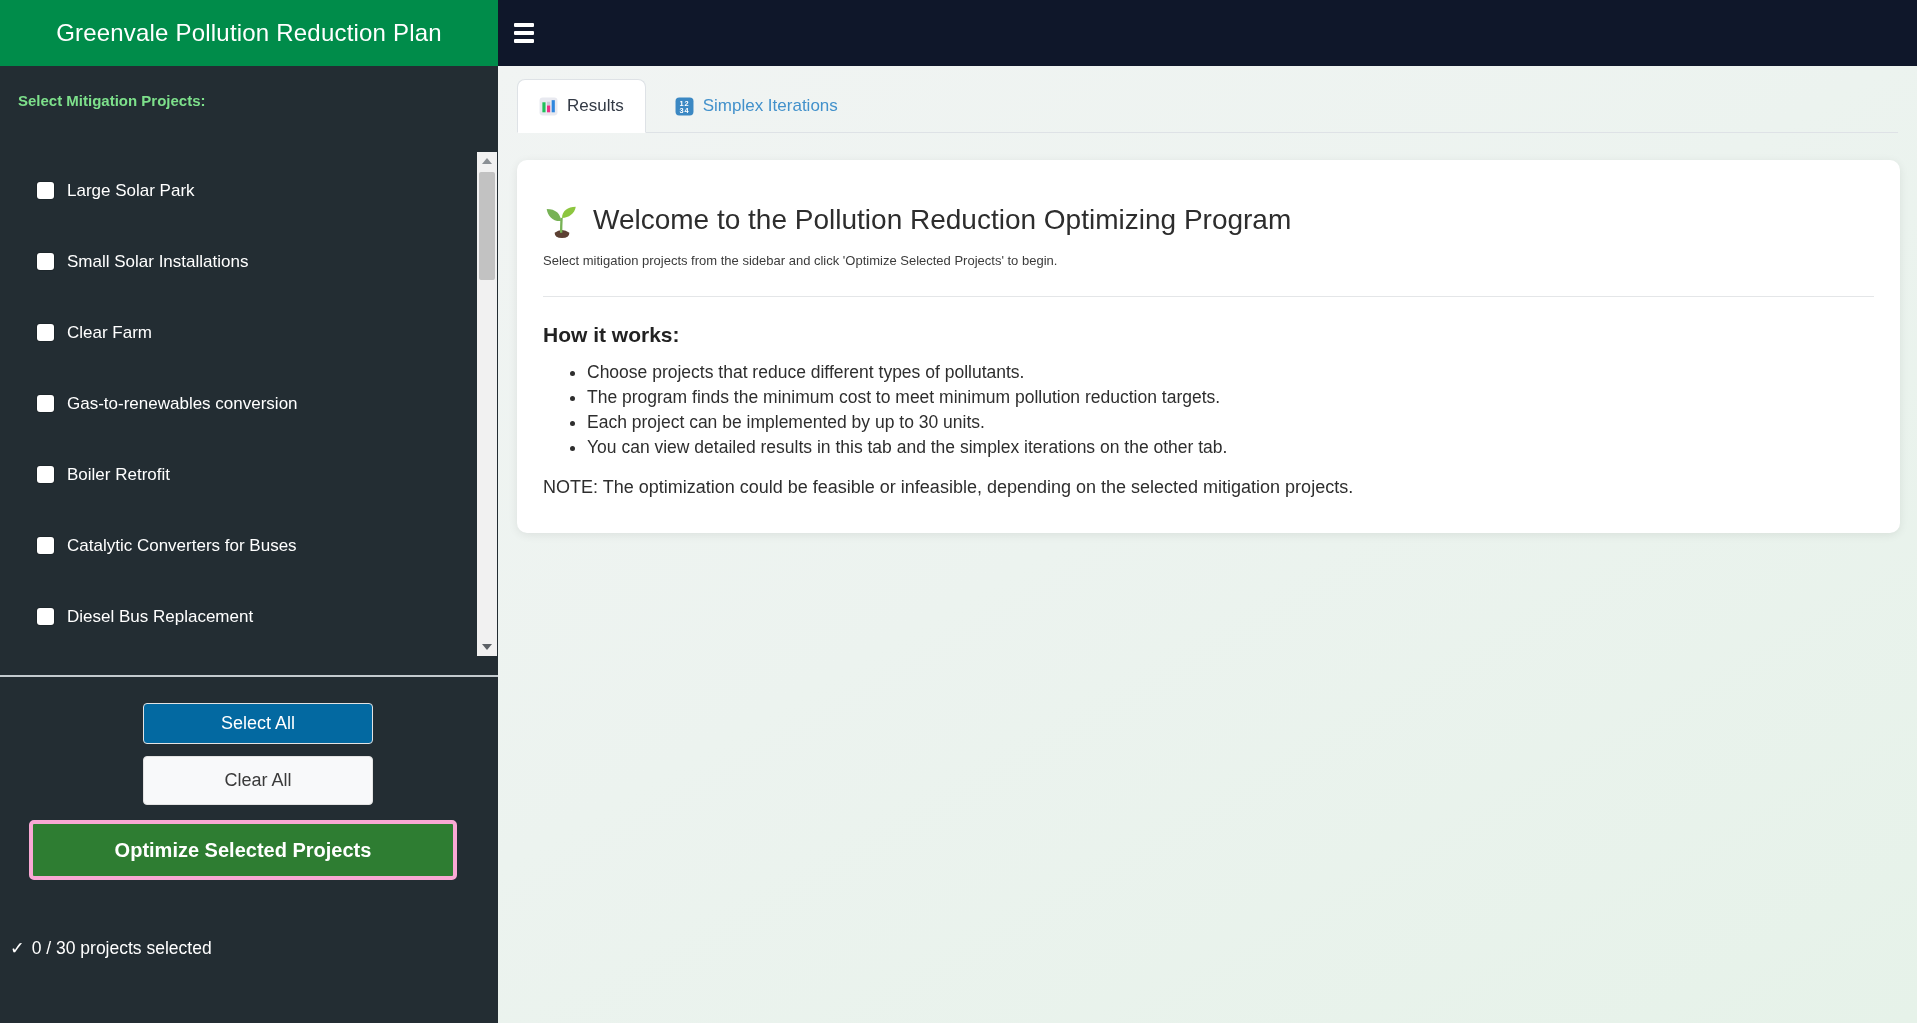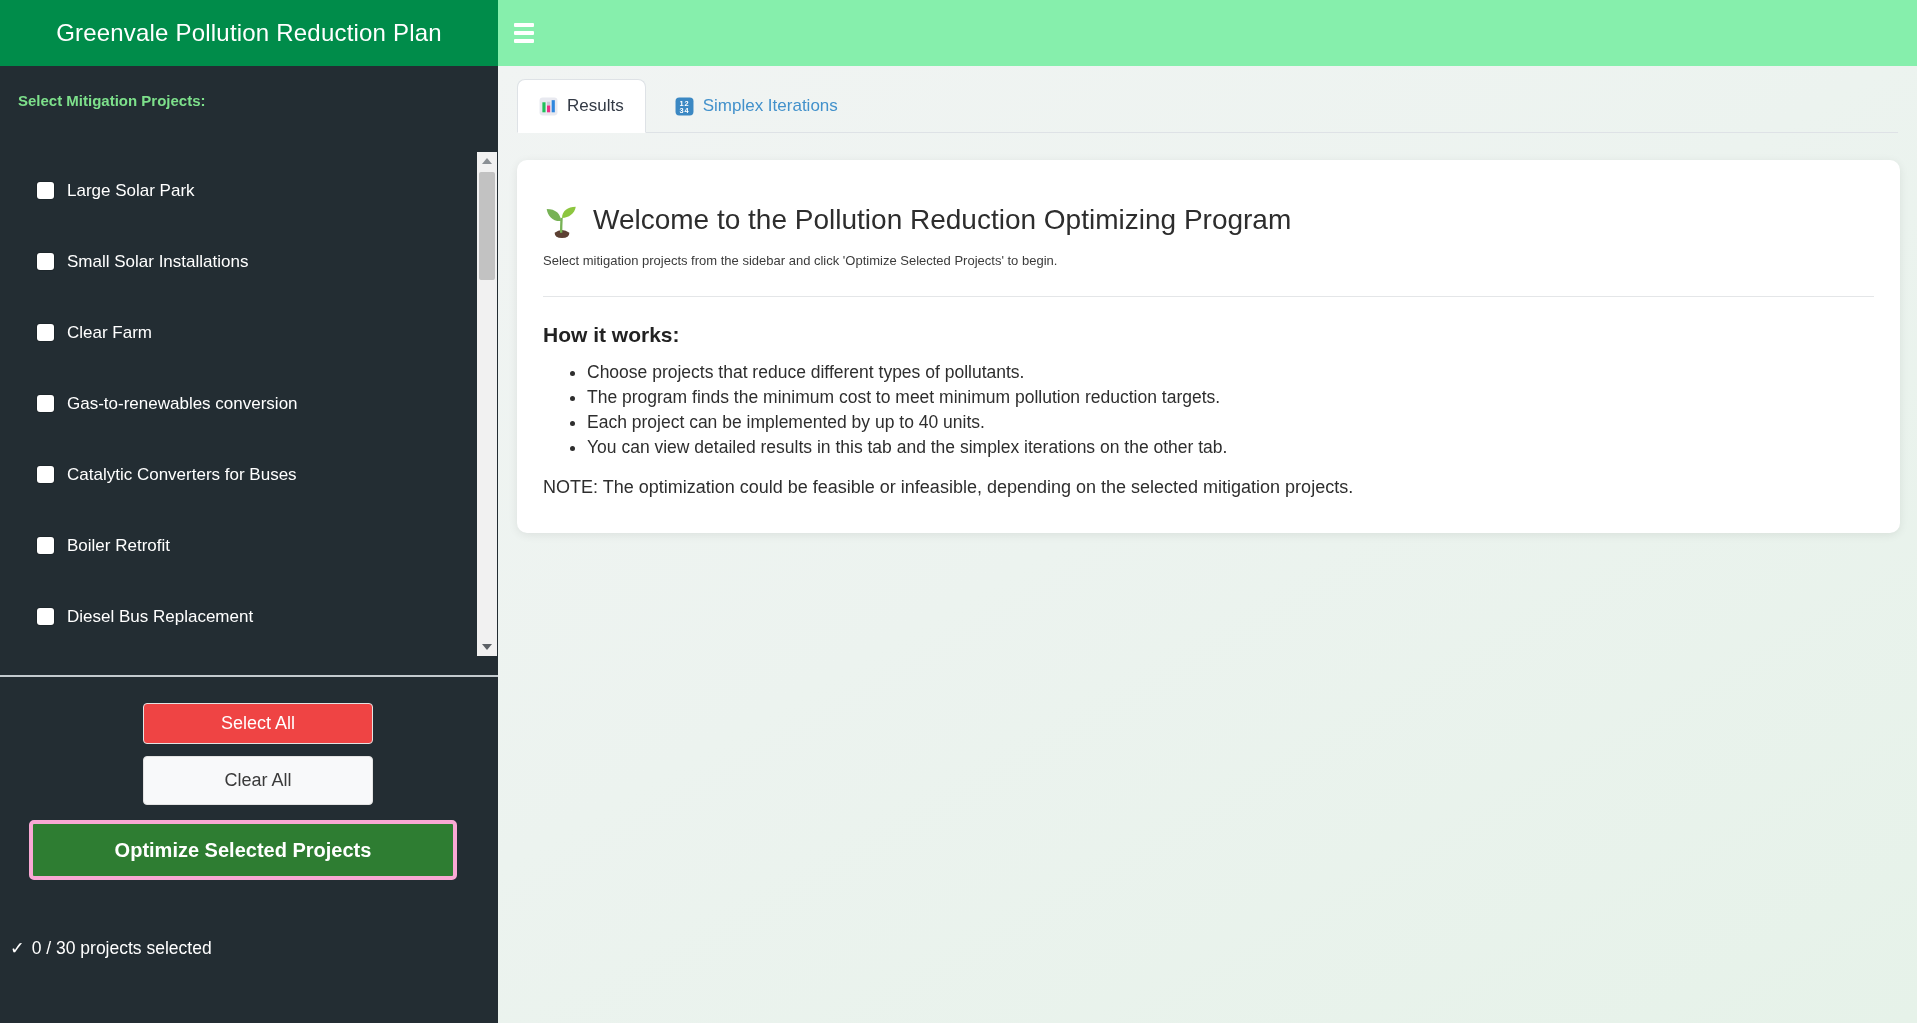"Greenvale Pollution Reduction Plan" .header { background: #86efac -> #0f172a }
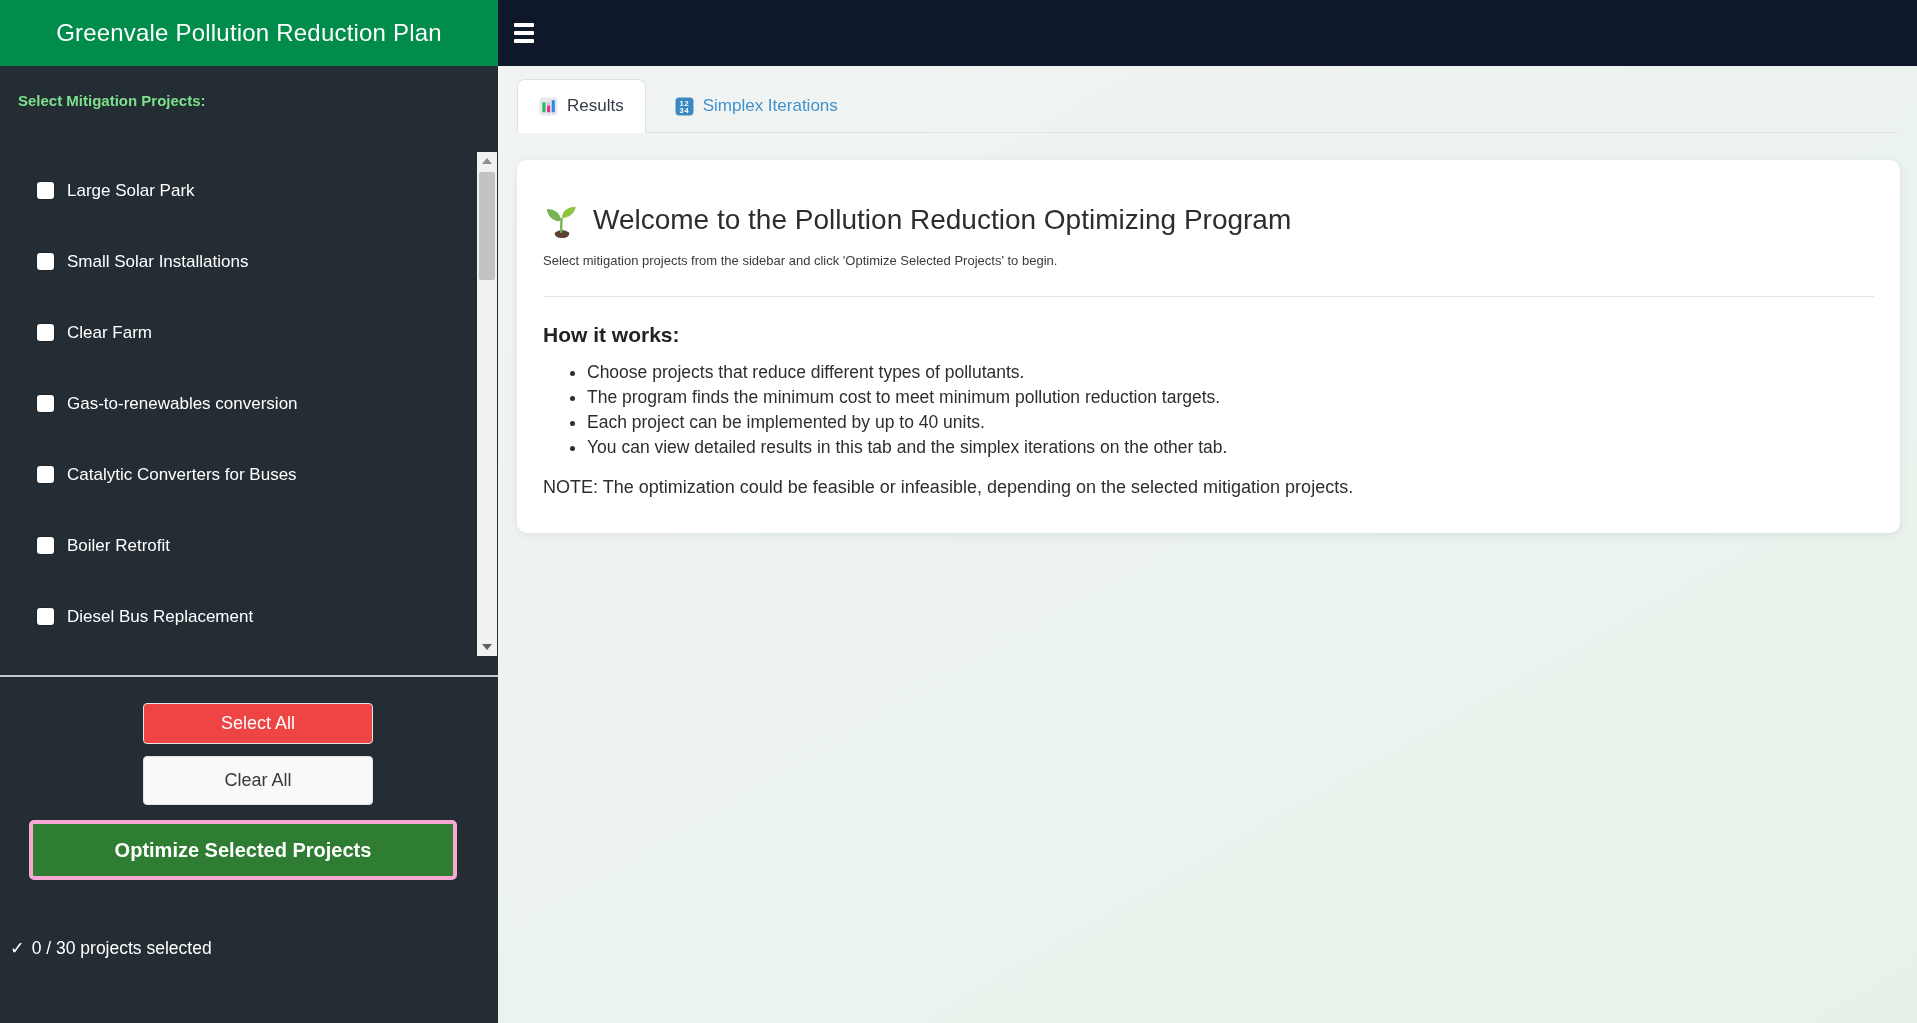"Each project can be implemented" li { text: 40 -> 30 }
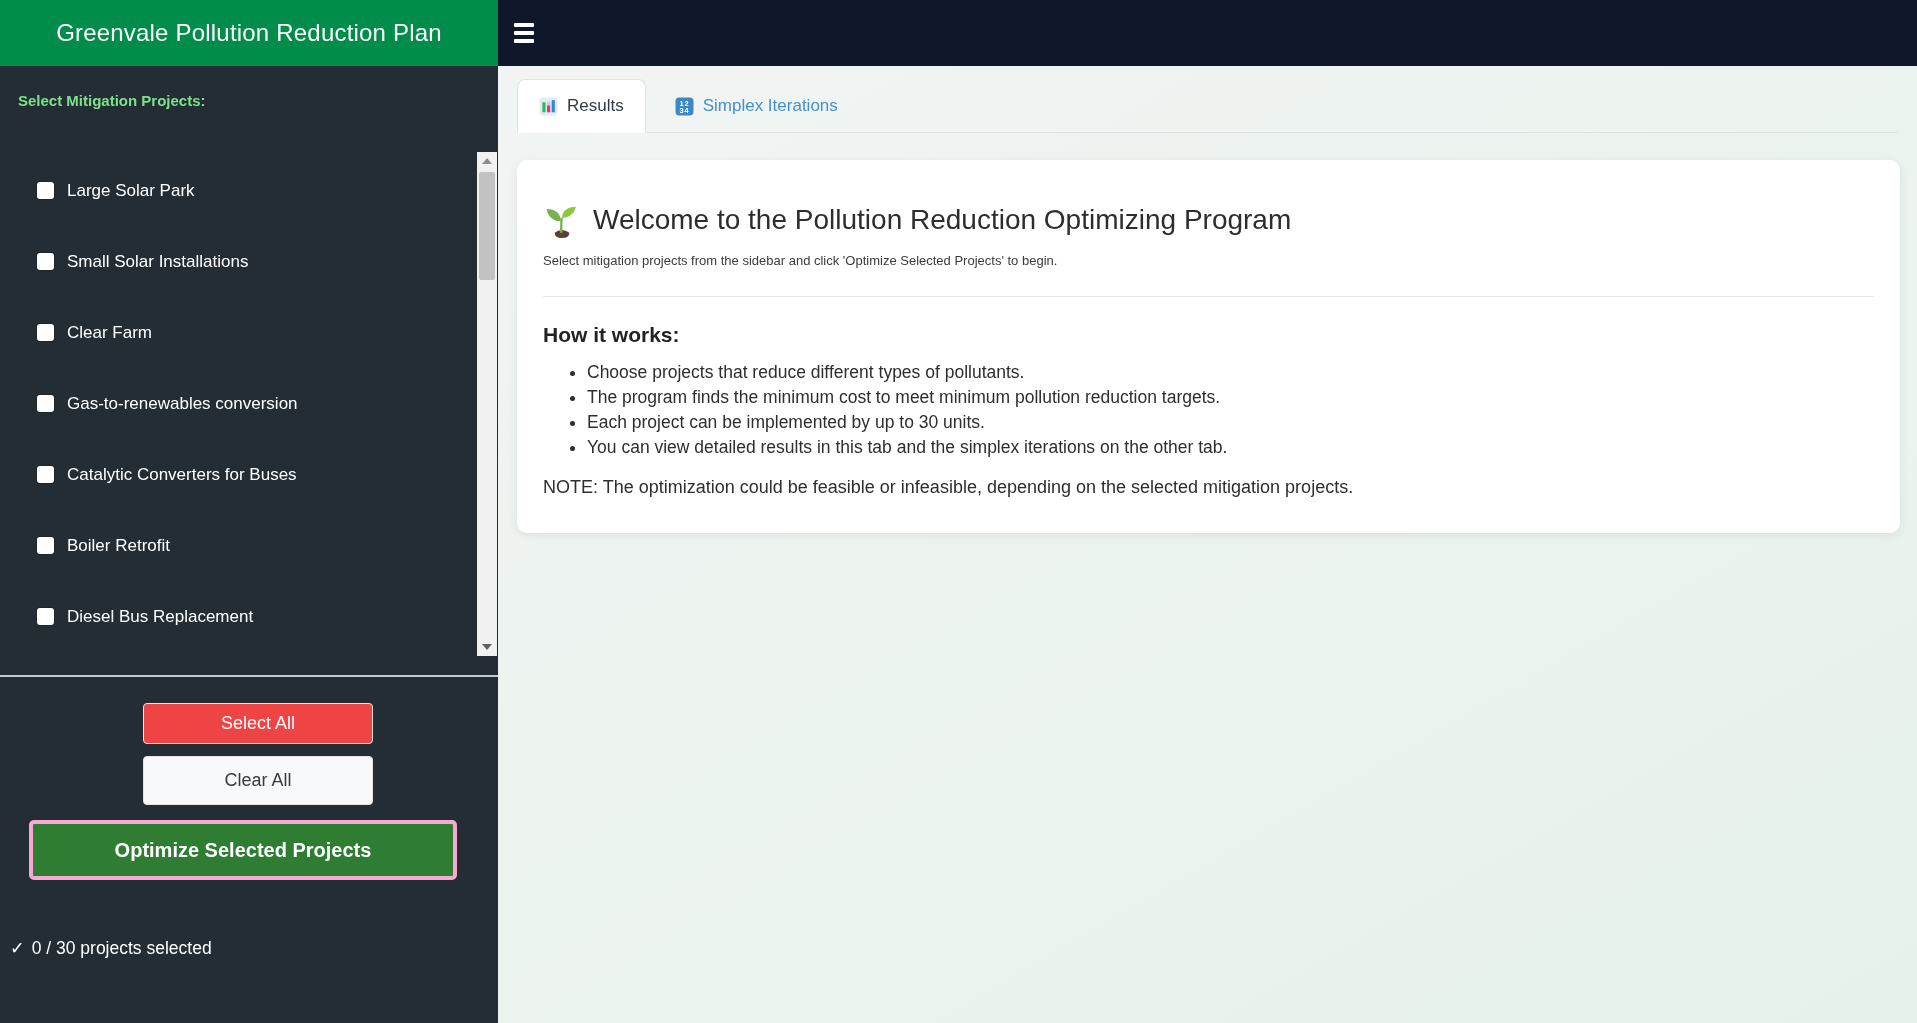"Catalytic Converters for Buses" div.project-row { order: before "Boiler Retrofit" -> after "Boiler Retrofit" }
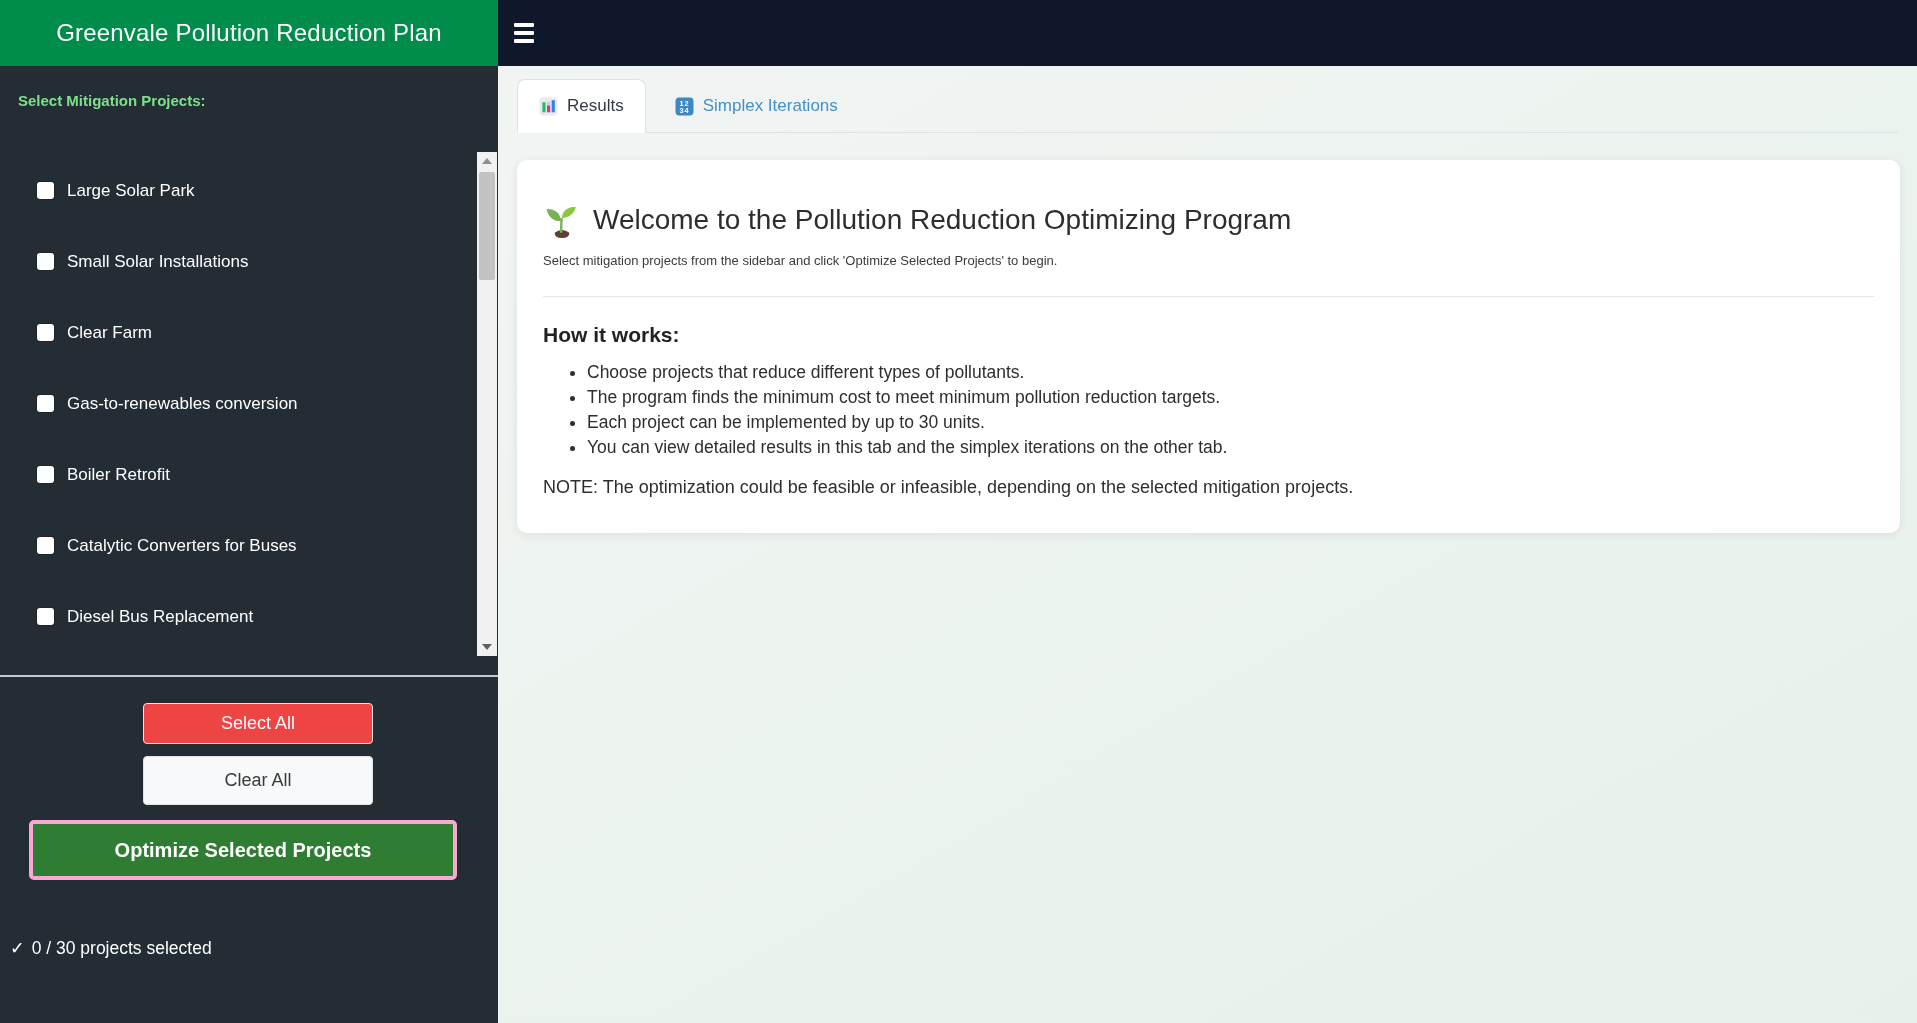"Select All" .btn-select-all { background: #ef4444 -> #0369a1 }
